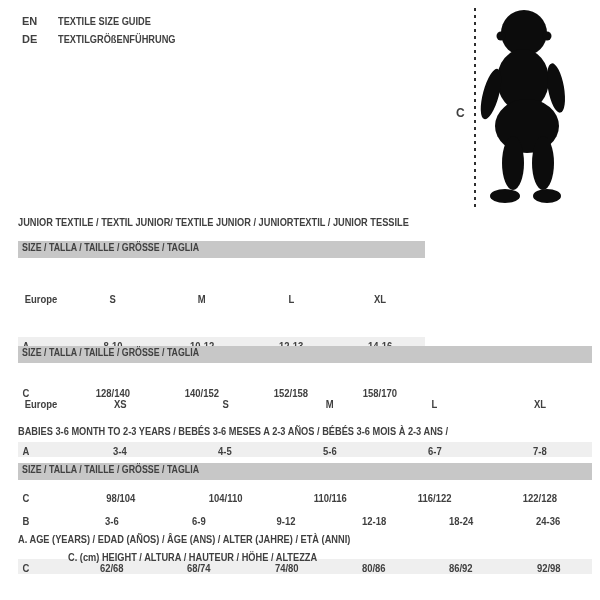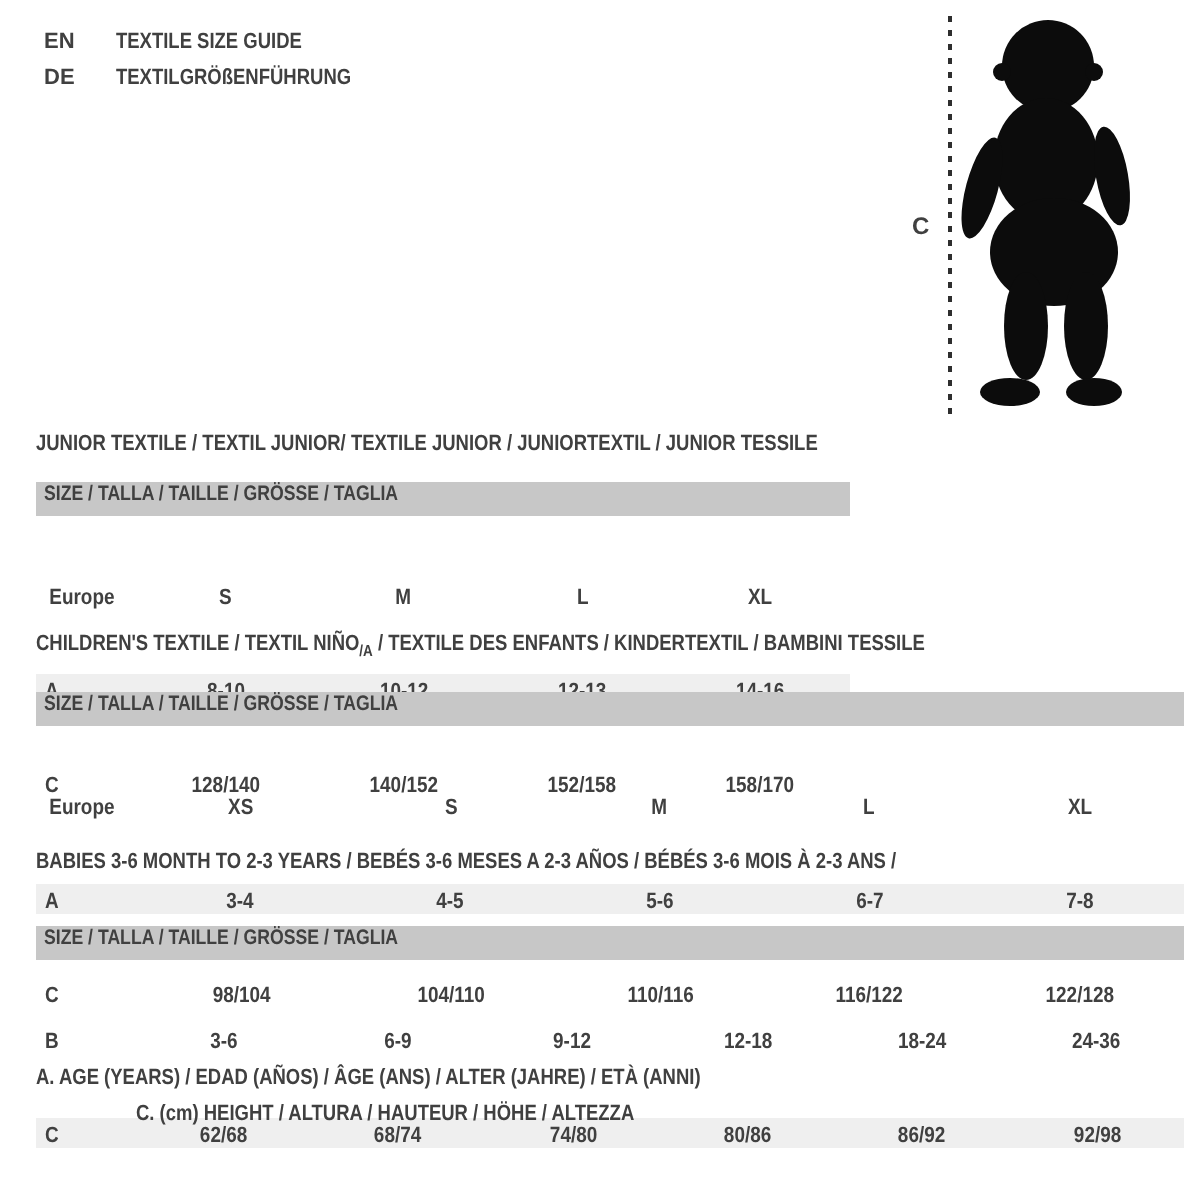"CHILDREN'S TEXTILE / TEXTIL NIÑO/A" div.sec-title { html: <div> <span><span>CHILDREN'S TEXTILE / TEXTIL NIÑO</span><span>/A</span><span> / TEXTILE DES ENFANTS / KINDERTEXTIL / BAMBINI TESSILE</span></span> </div> -> none }
